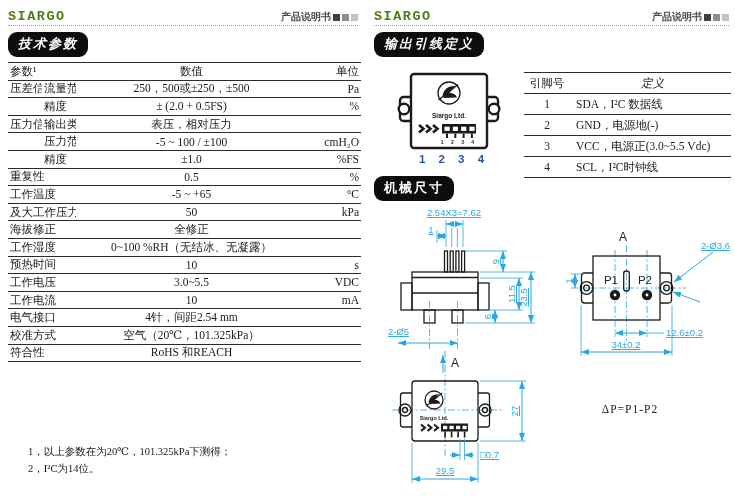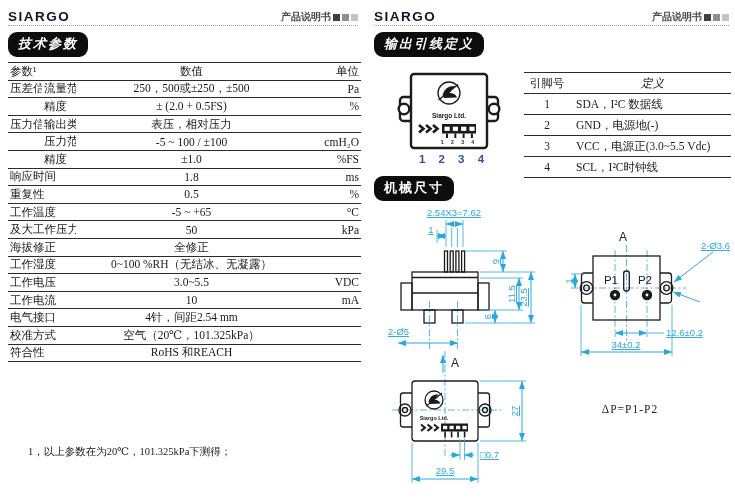"SIARGO" .brand { color: #0f172a -> #4d7c0f; font-family: Liberation Sans, sans-serif -> Liberation Mono, monospace }
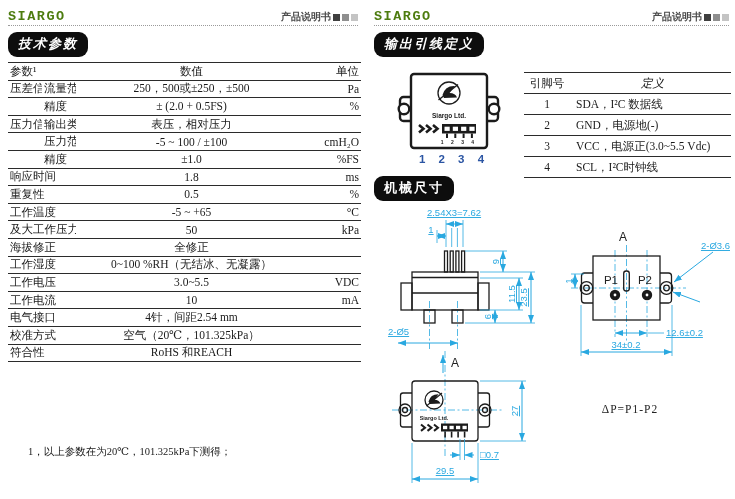"响应时间" tr { html: <tr> <td>响应时间</td> <td>1.8</td> <td>ms</td> </tr> -> none }
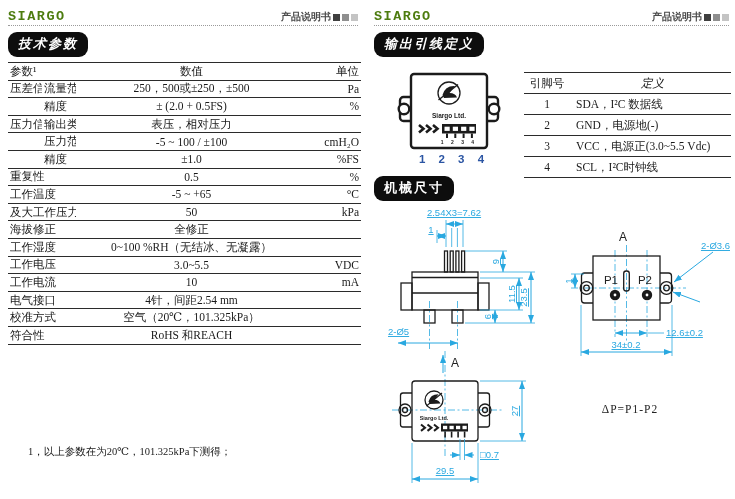"预热时间" tr { html: none -> <tr> <td>预热时间</td> <td>10</td> <td>s</td> </tr> }
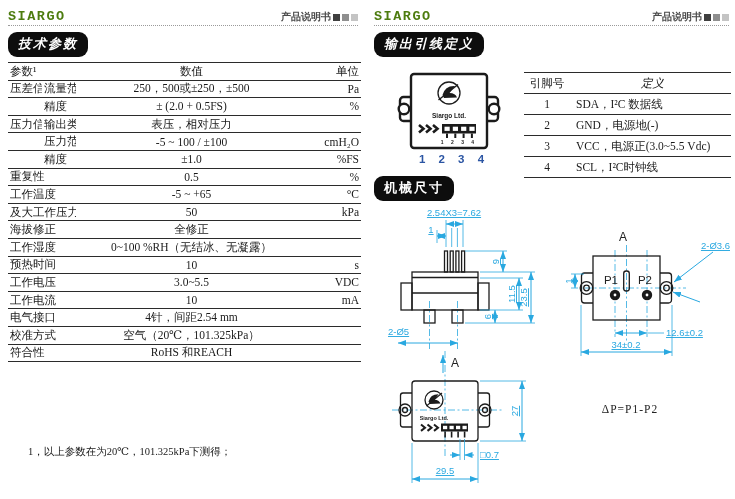"2，I²C为14位。" li { html: none -> <li>2，I²C为14位。</li> }
